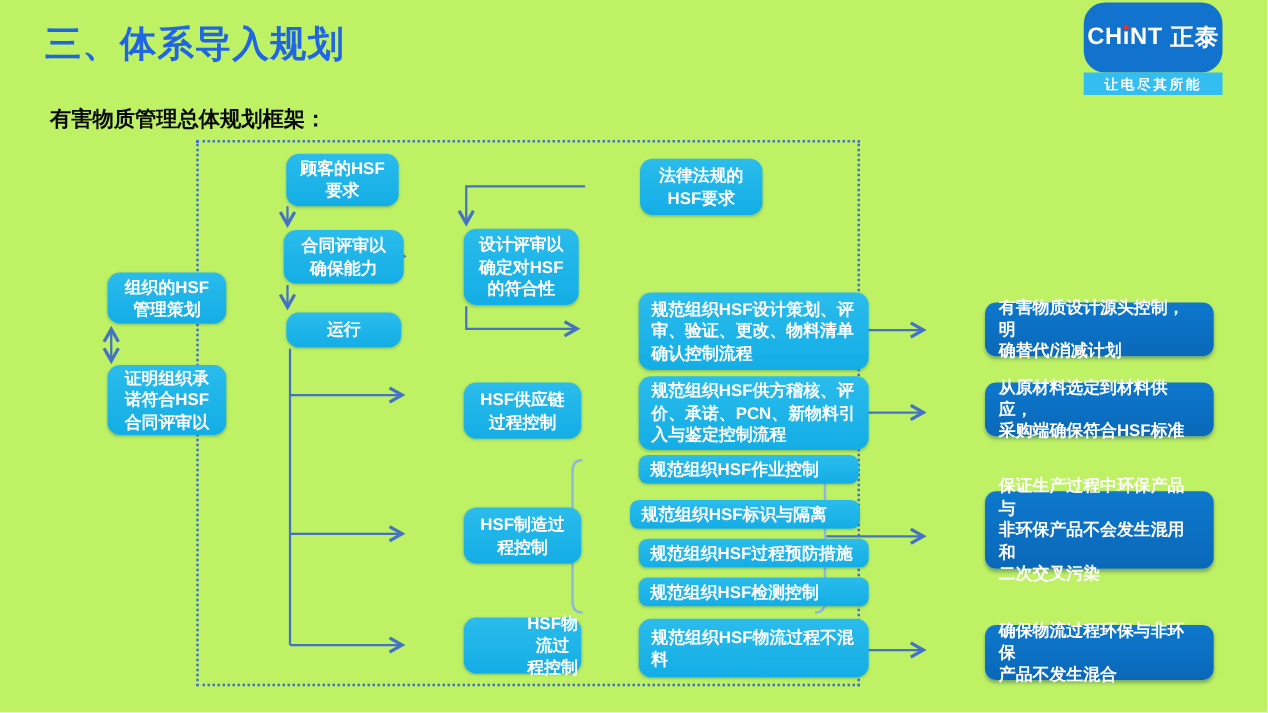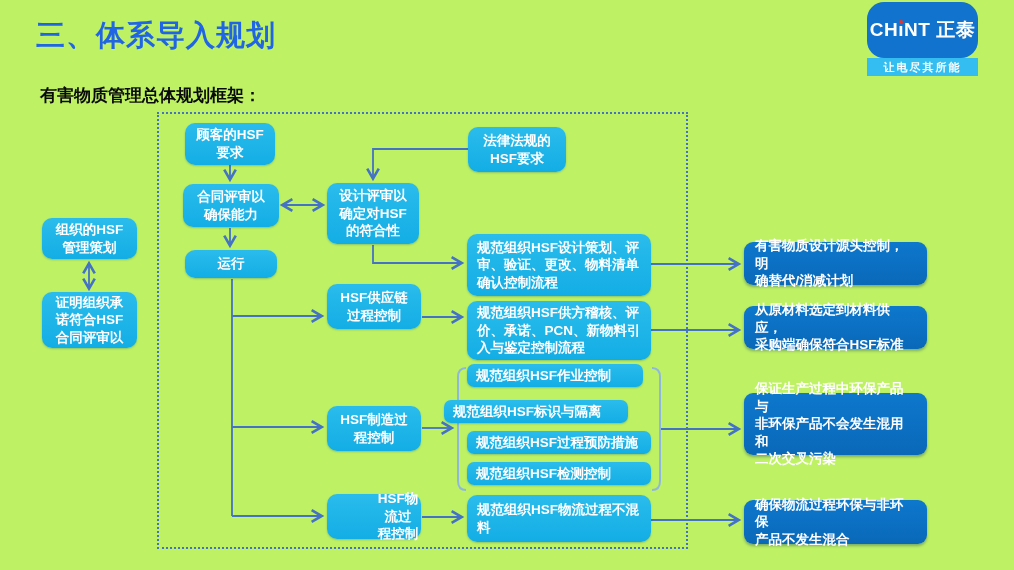"顾客的HSF" .box { margin-left: none -> 44px }
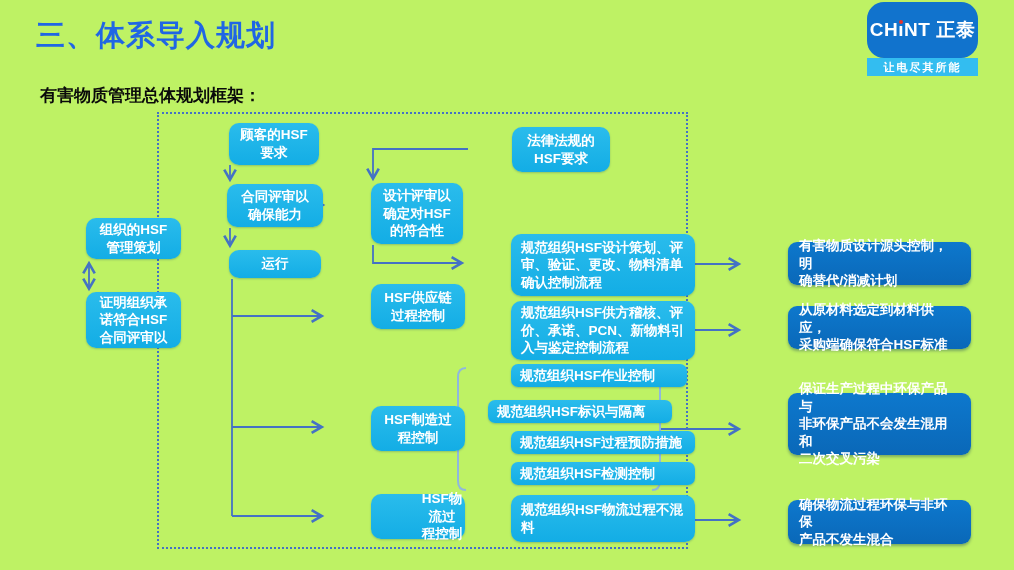"HSF供应链" div.box { top: 284px -> 306px }
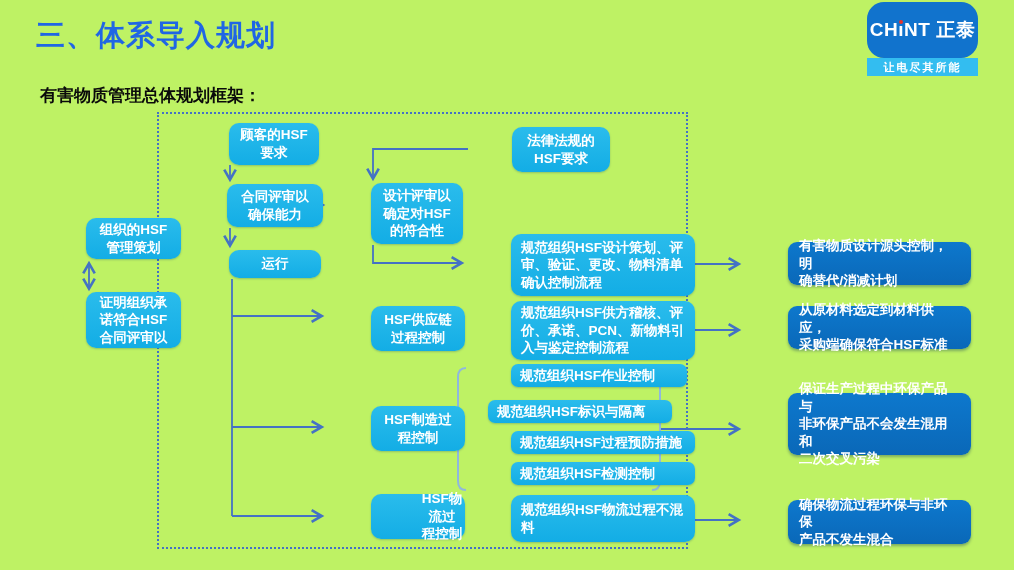"规范组织HSF标识与隔离" div.box { left: 444px -> 460px }
